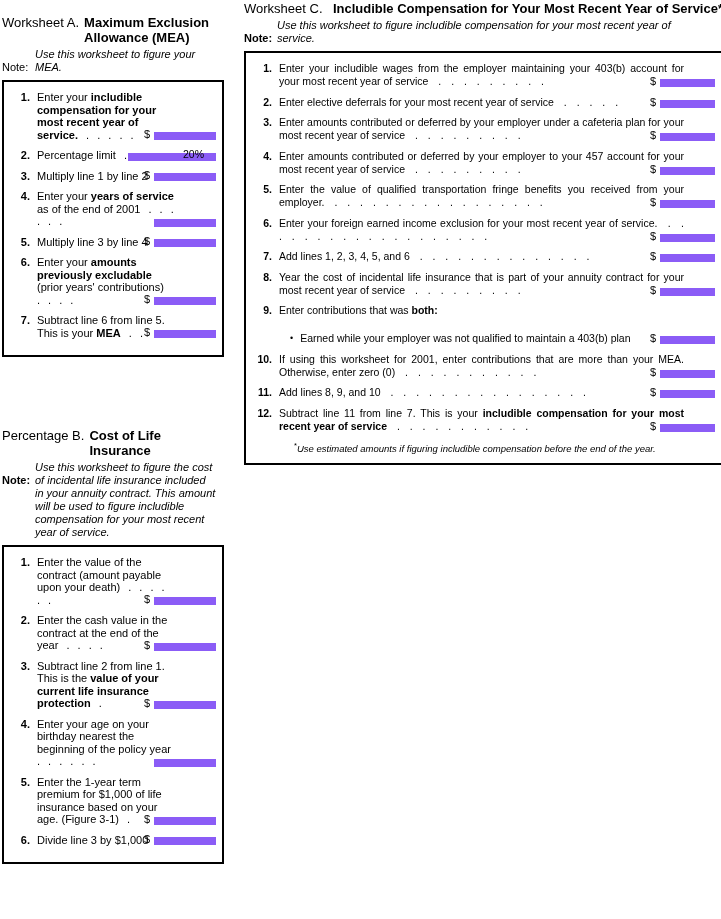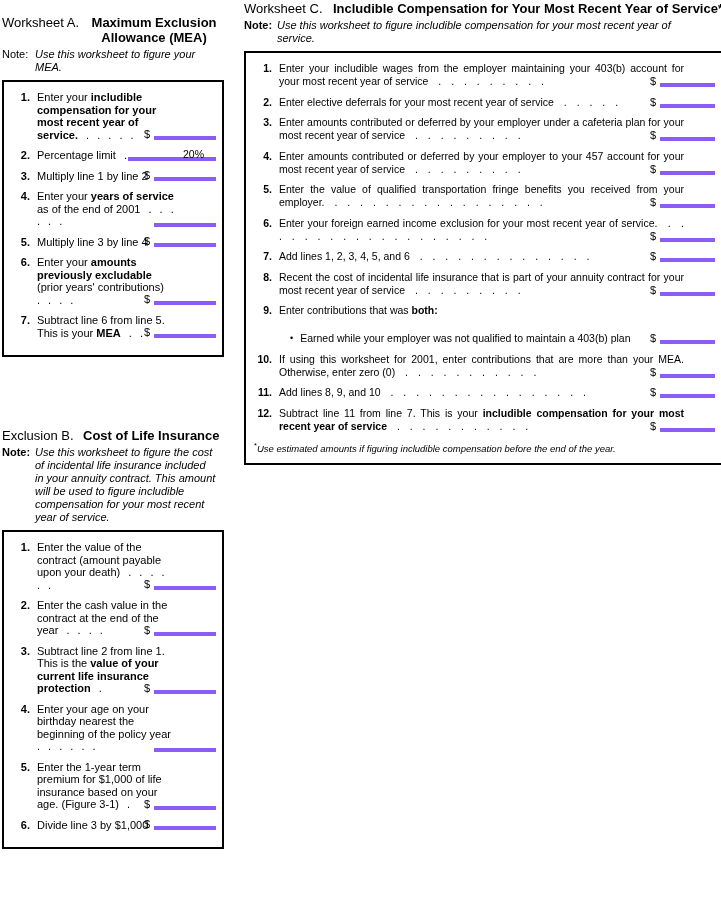"Maximum Exclusion Allowance (MEA)" .ws-title { text-align: center -> none }
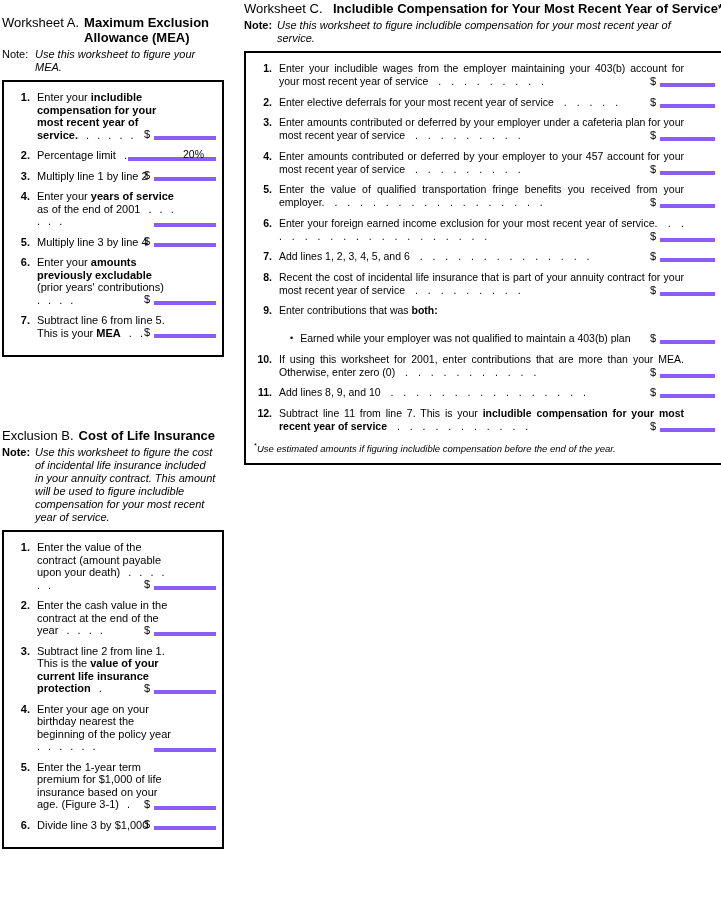"Note:" .note-label { margin-top: none -> 13px }
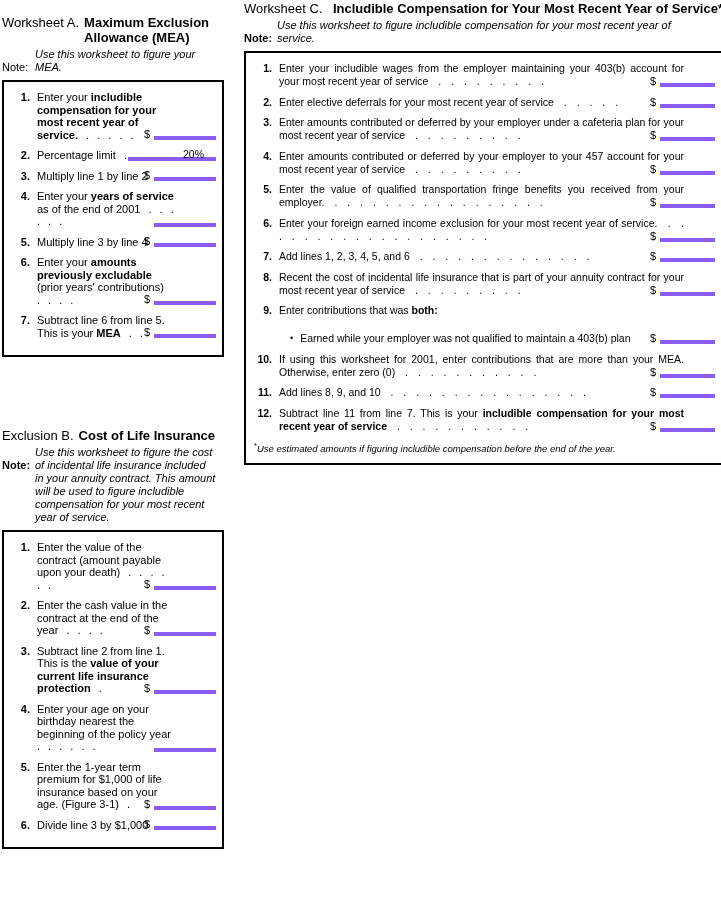"20%" .line { border-bottom: 4px solid #8b5cf6 -> 8px solid #8b5cf6 }
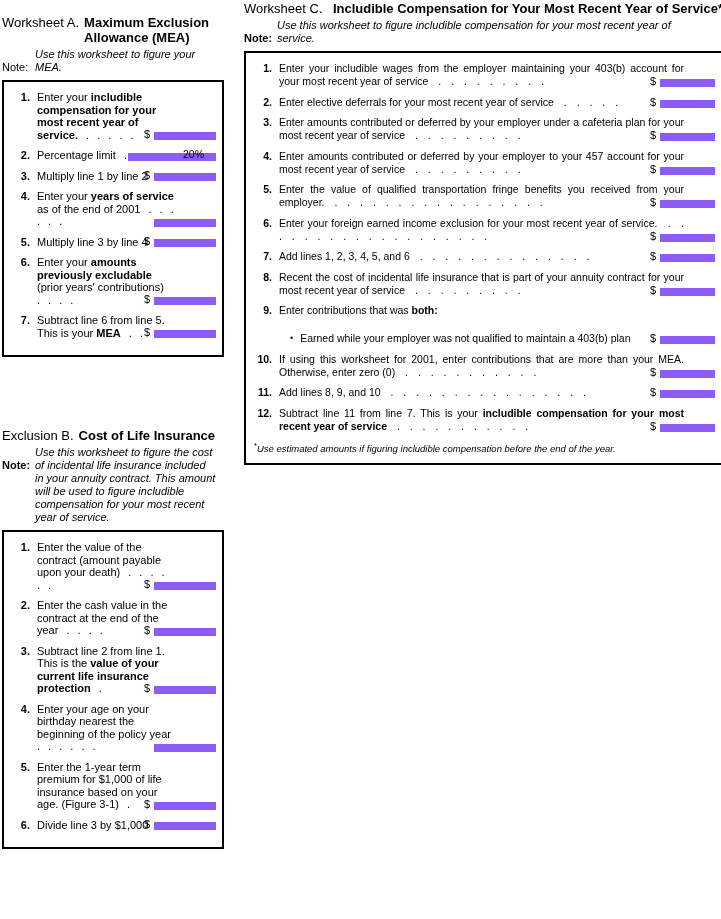"Recent the cost of incidental" span { text: Recent -> Year }
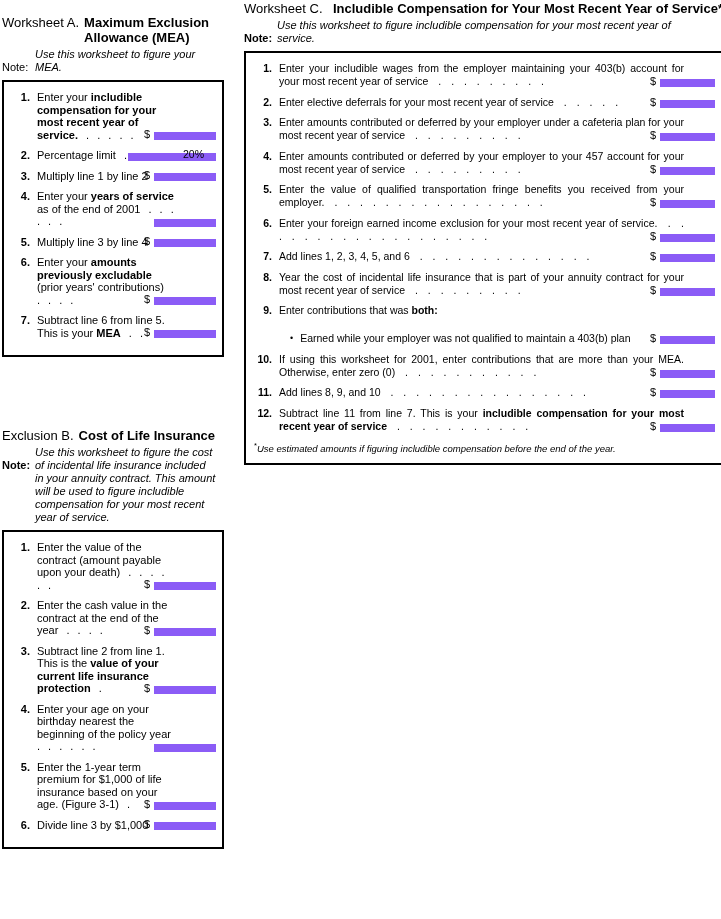"Exclusion B." span.ws-label { text: Exclusion -> Percentage }
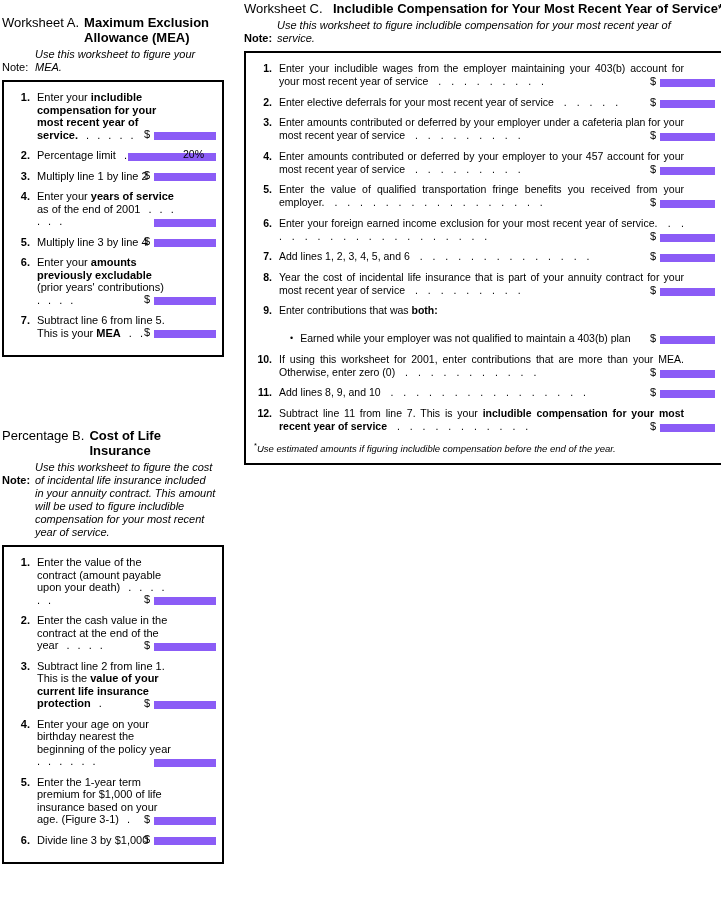"*Use estimated amounts if figuring" .footnote { margin-left: none -> 40px }
